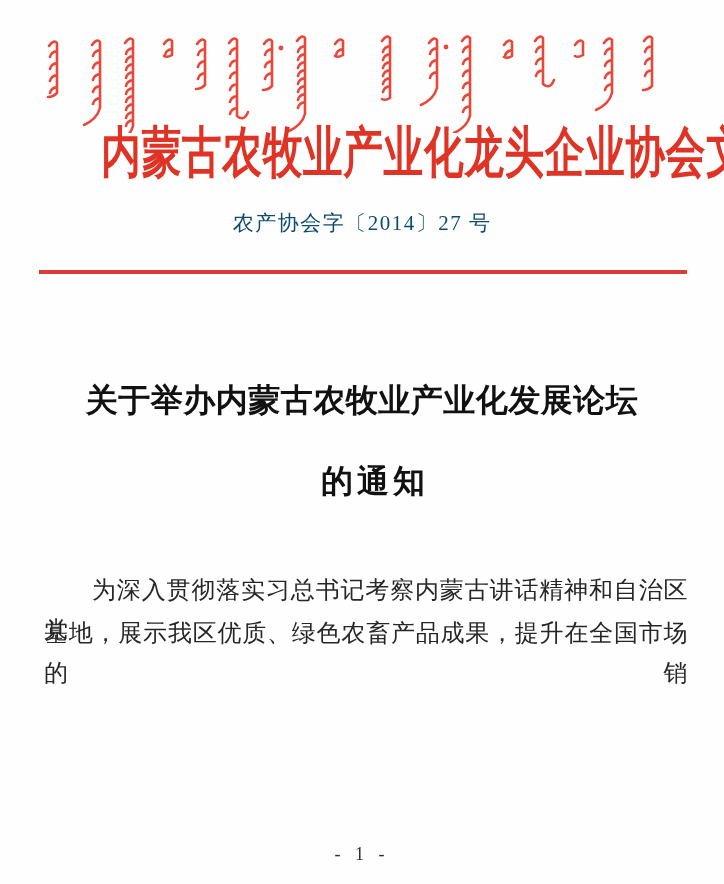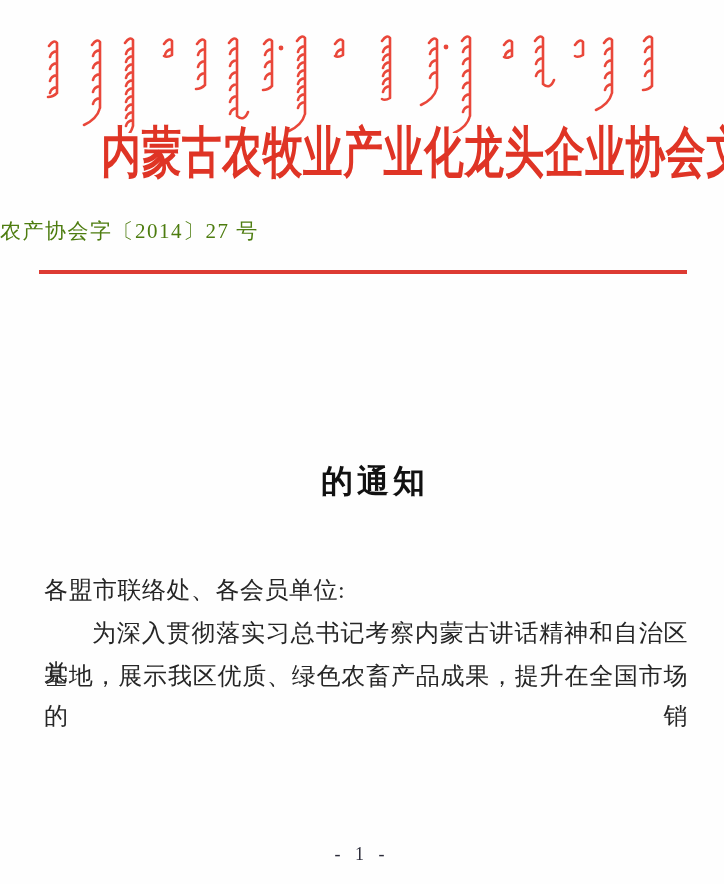"农产协会字〔2014〕27 号" .doc-number { color: #4d7c0f -> #0c4a6e; text-align: none -> center; top: 216px -> 208px }
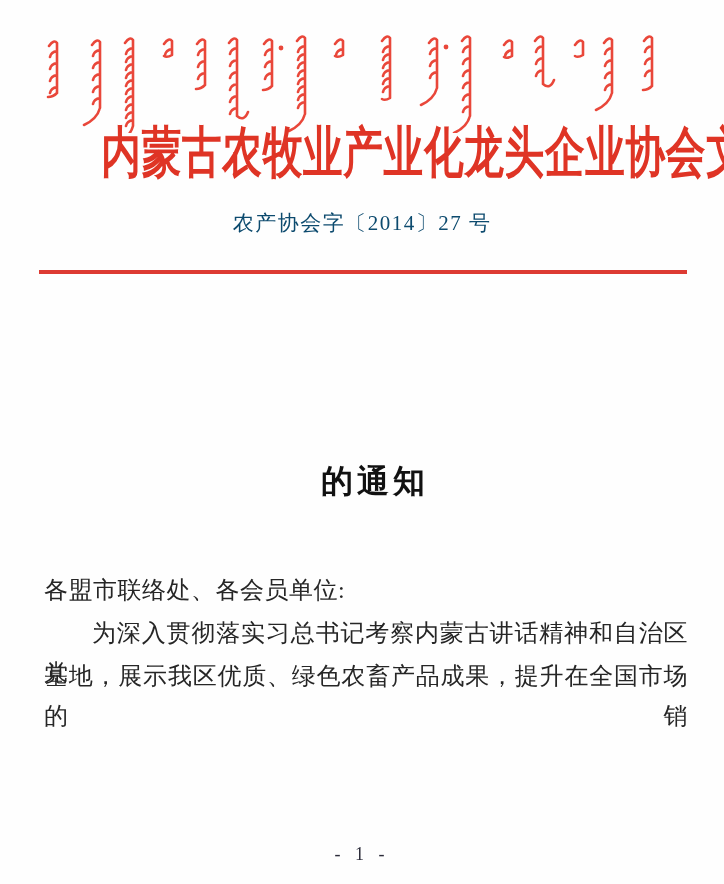"关于举办内蒙古农牧业产业化发展论坛" h2.subject-1 { html: none -> <h2>关于举办内蒙古农牧业产业化发展论坛</h2> }
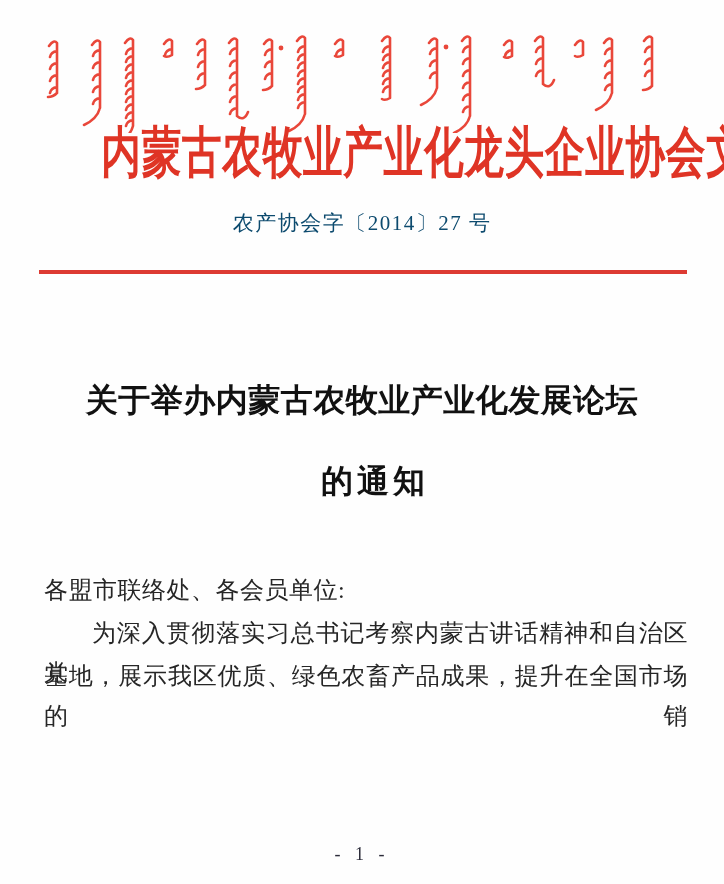"各盟市联络处、各会员单位:" p.salutation { html: <p>各盟市联络处、各会员单位:</p> -> none }
